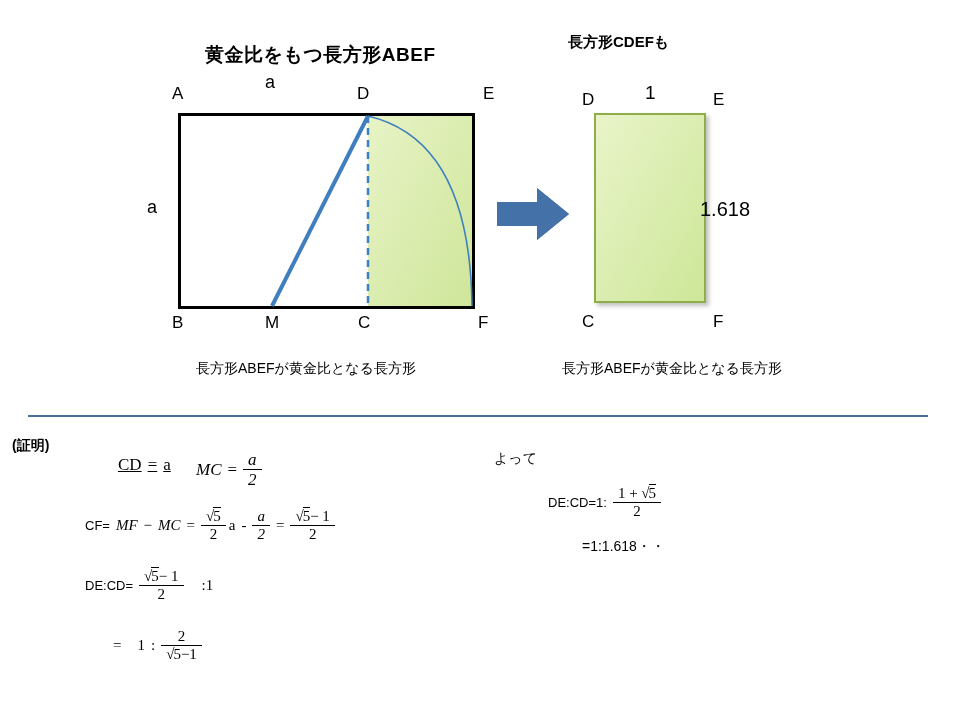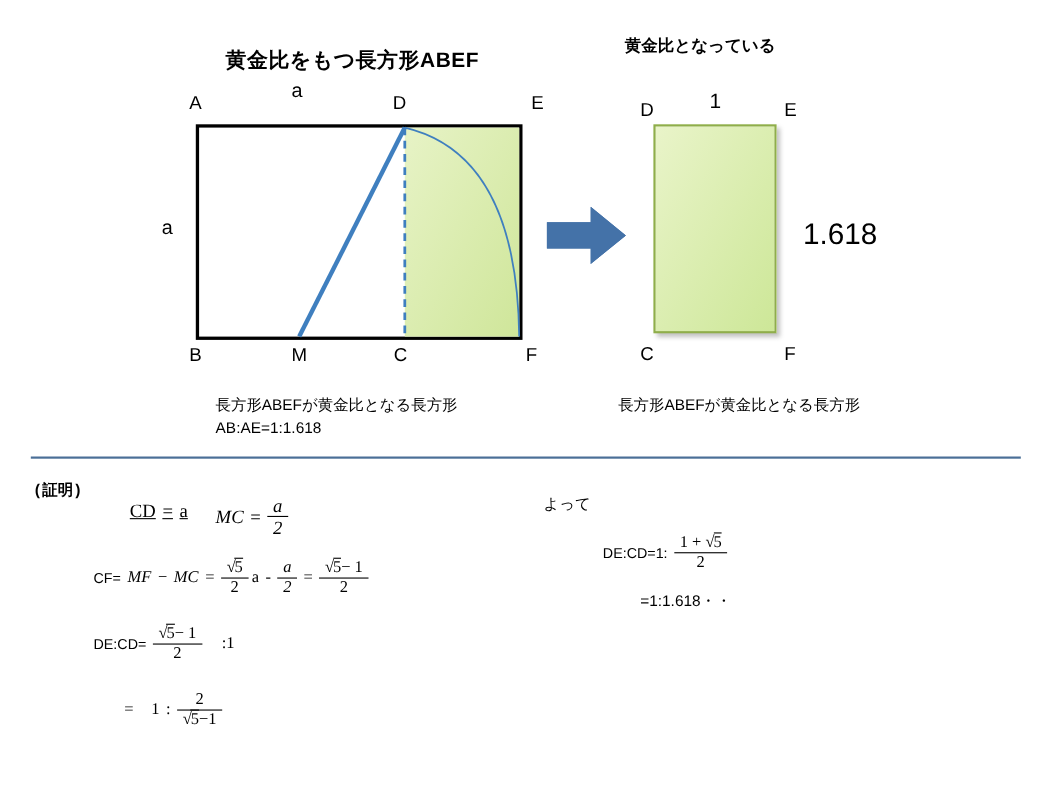"長方形CDEFも" div { html: none -> <div>長方形CDEFも</div> }
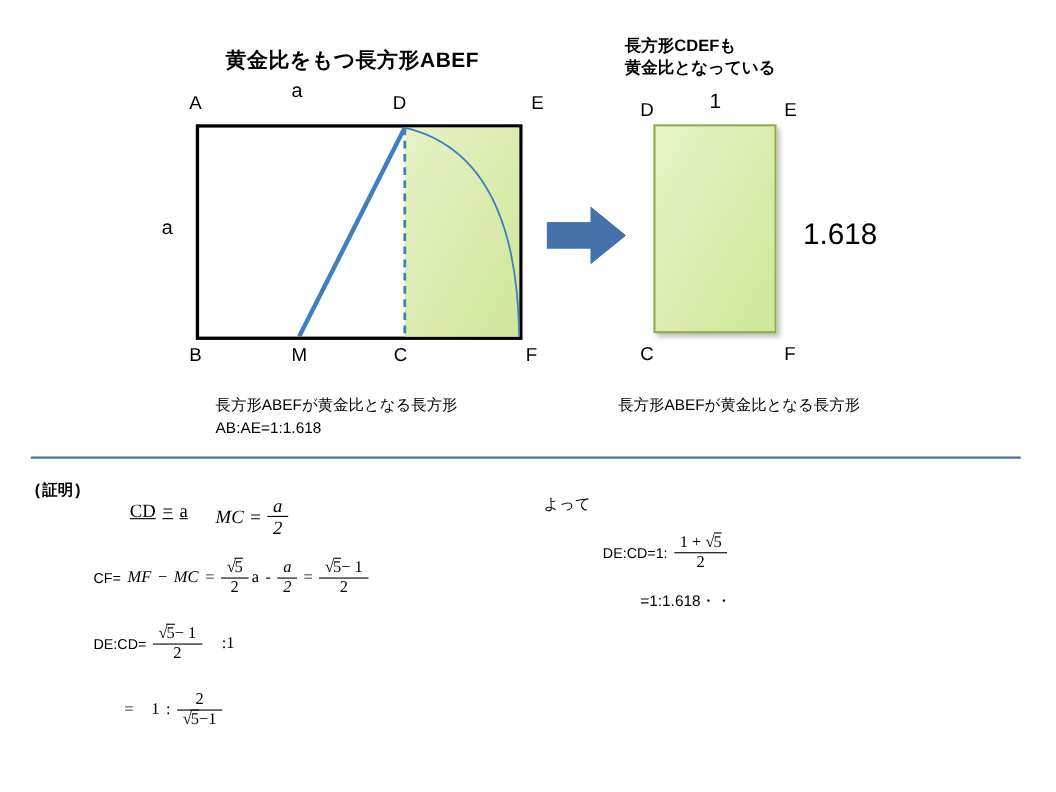"黄金比となっている" div { html: <div>黄金比となっている</div> -> none }
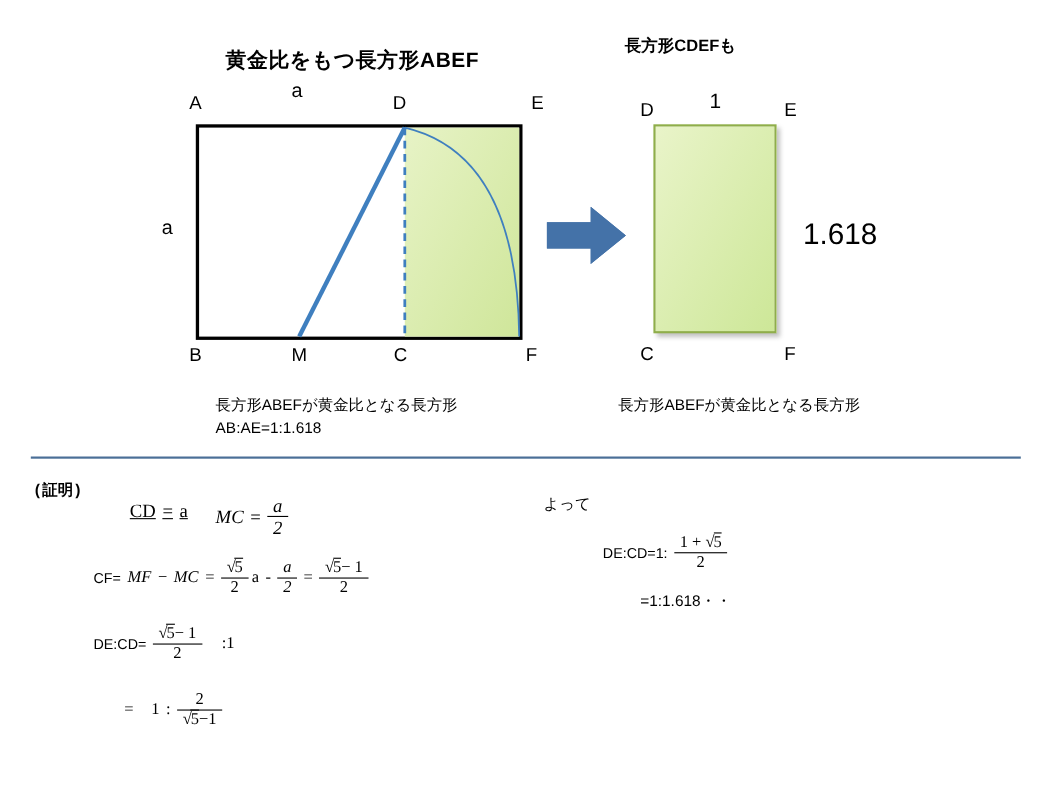"1.618" #lab-1618 { font-size: 27px -> 20px; left: 730px -> 700px }
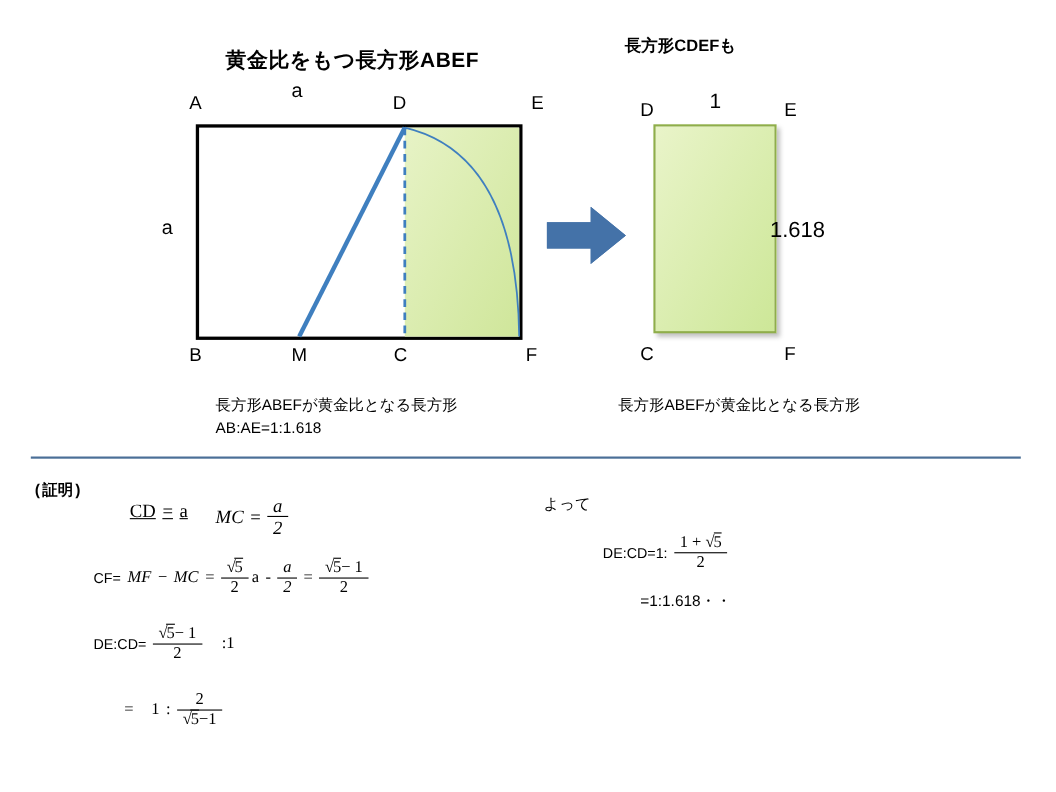"AB:AE=1:1.618" div { html: <div>AB:AE=1:1.618</div> -> none }
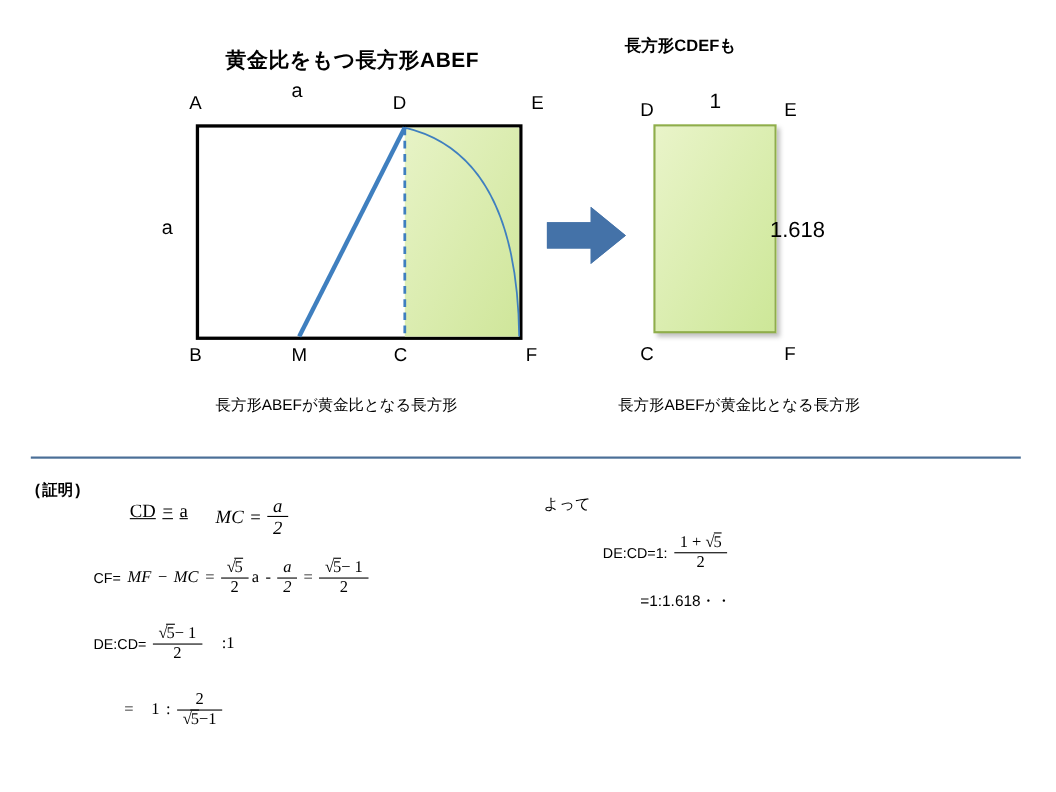"(証明)" #proof-label { font-family: Liberation Mono, monospace -> none; left: 30px -> 12px }
